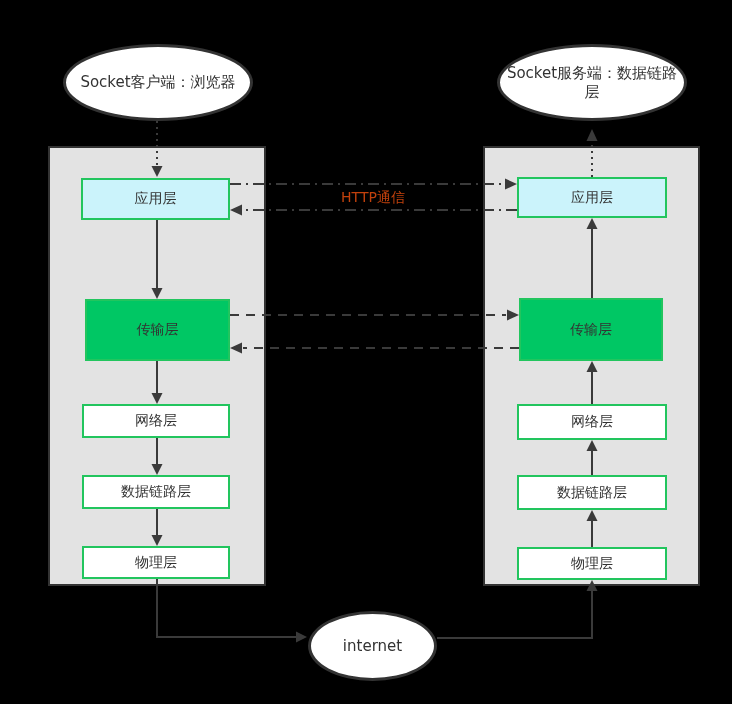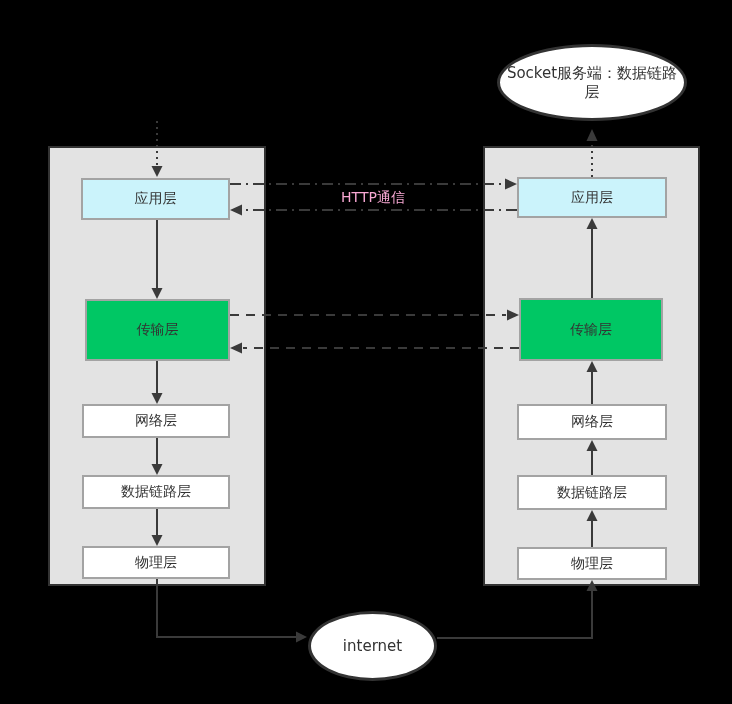"Socket客户端：浏览器" div.node { html: none -> <div> <span>Socket客户端：浏览器</span> </div> }
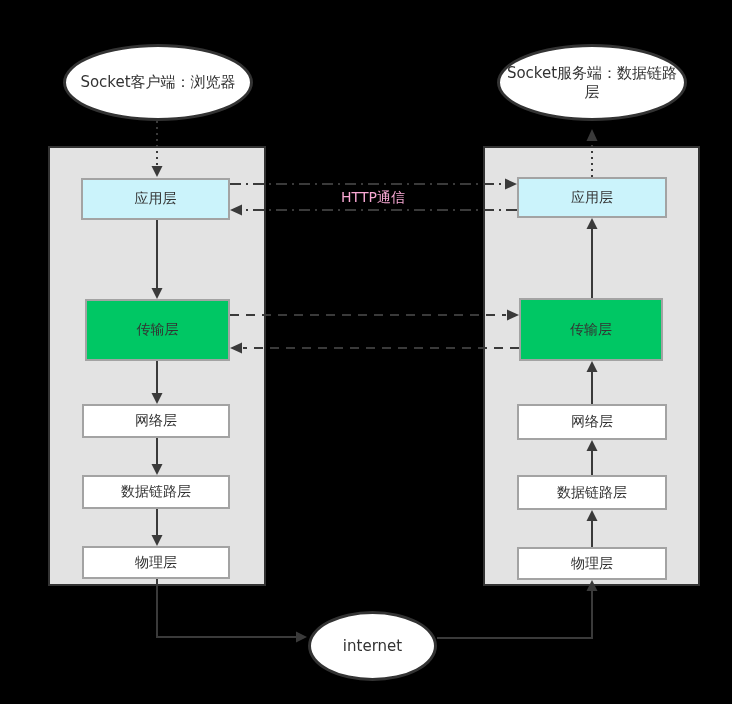"应用层" .layer { border: 2px solid #a3a3a3 -> 2px solid #22c55e }
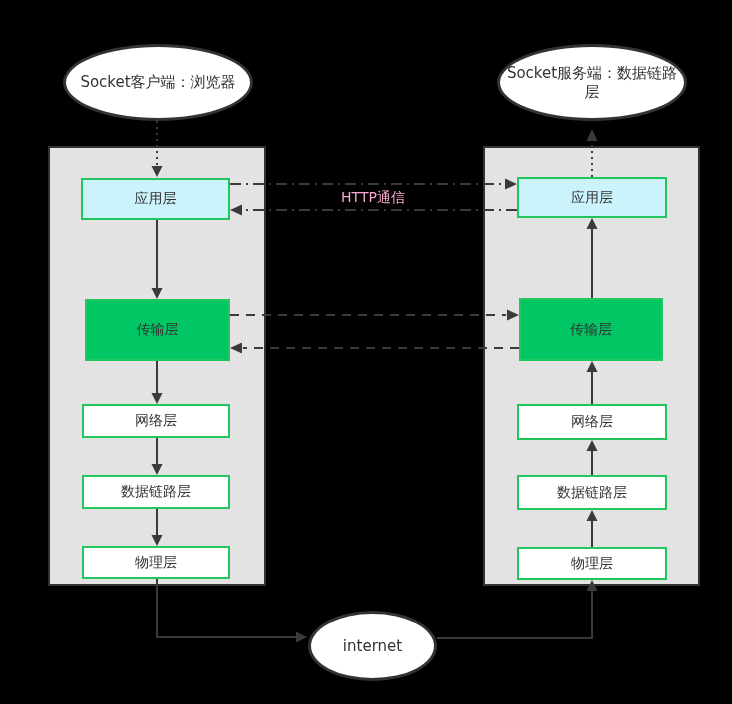"HTTP通信" .link-label { color: #f9a8d4 -> #c2410c }
